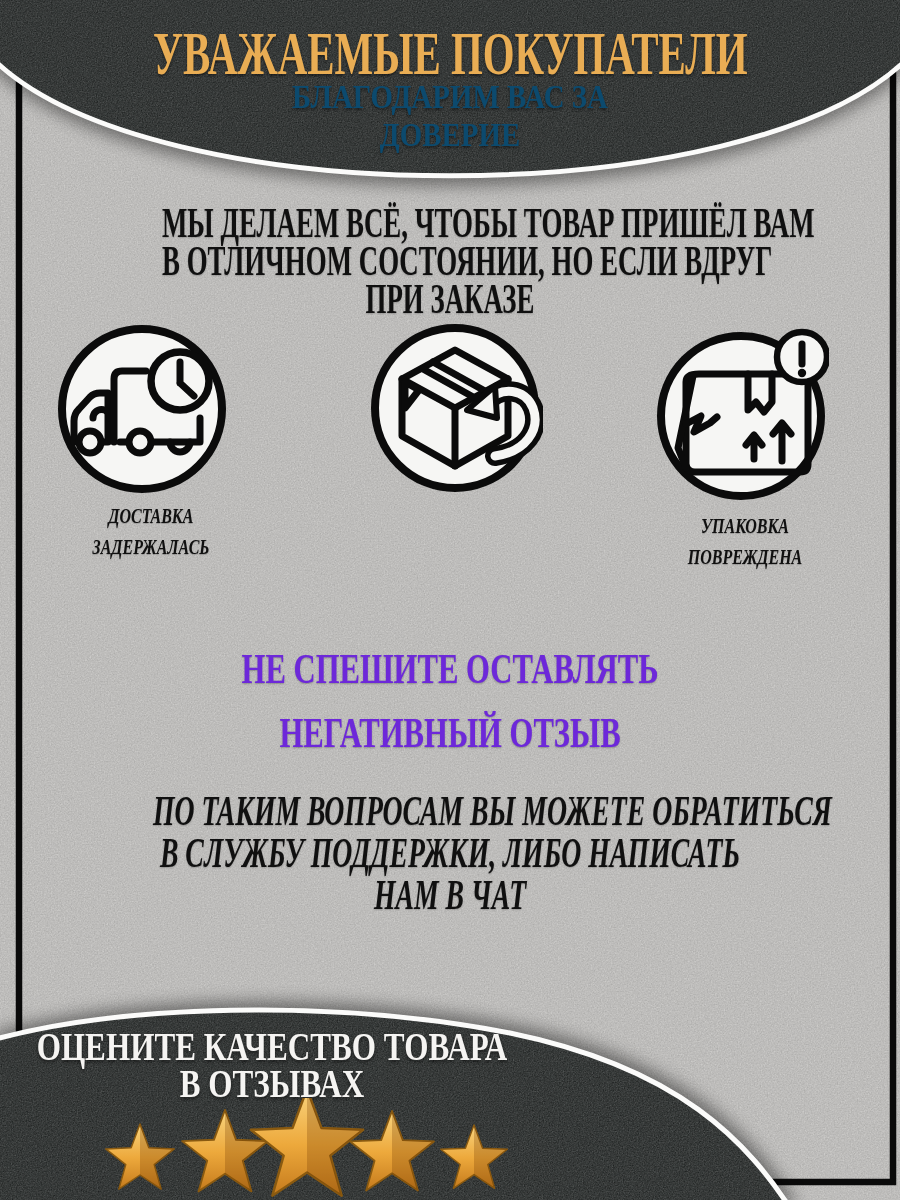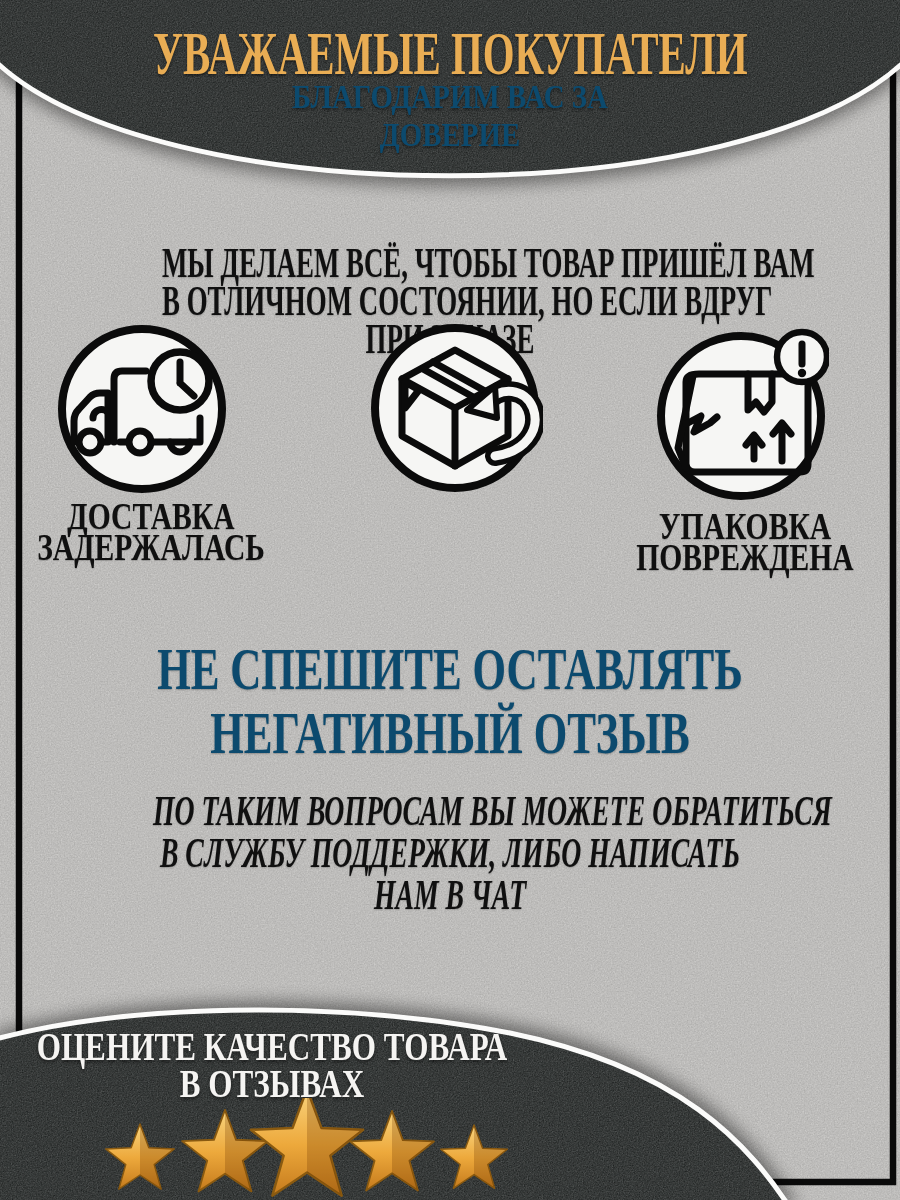"МЫ ДЕЛАЕМ ВСЁ, ЧТОБЫ ТОВАР" .intro { margin-top: 40px -> none }
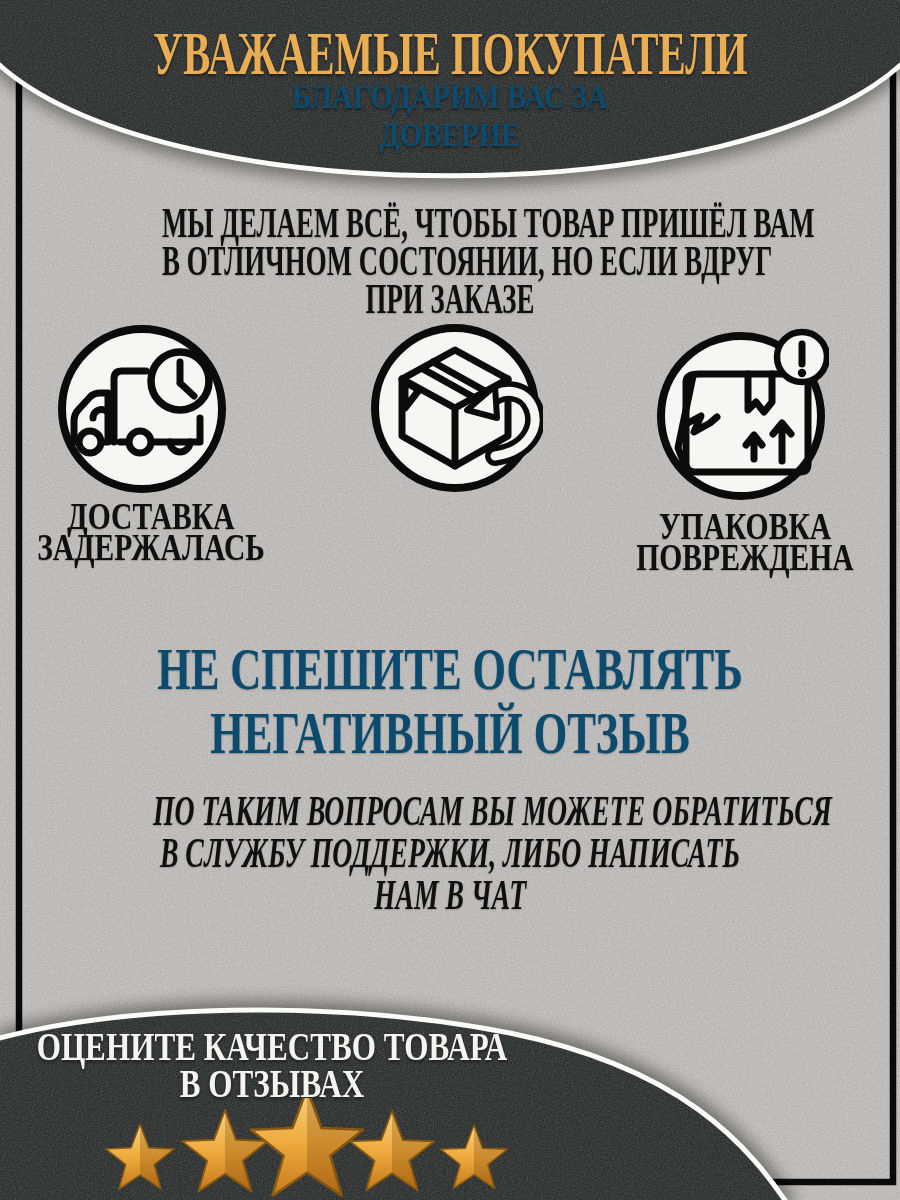"ДОСТАВКА" .issue-label { font-size: 37px -> 20px; font-style: none -> italic }
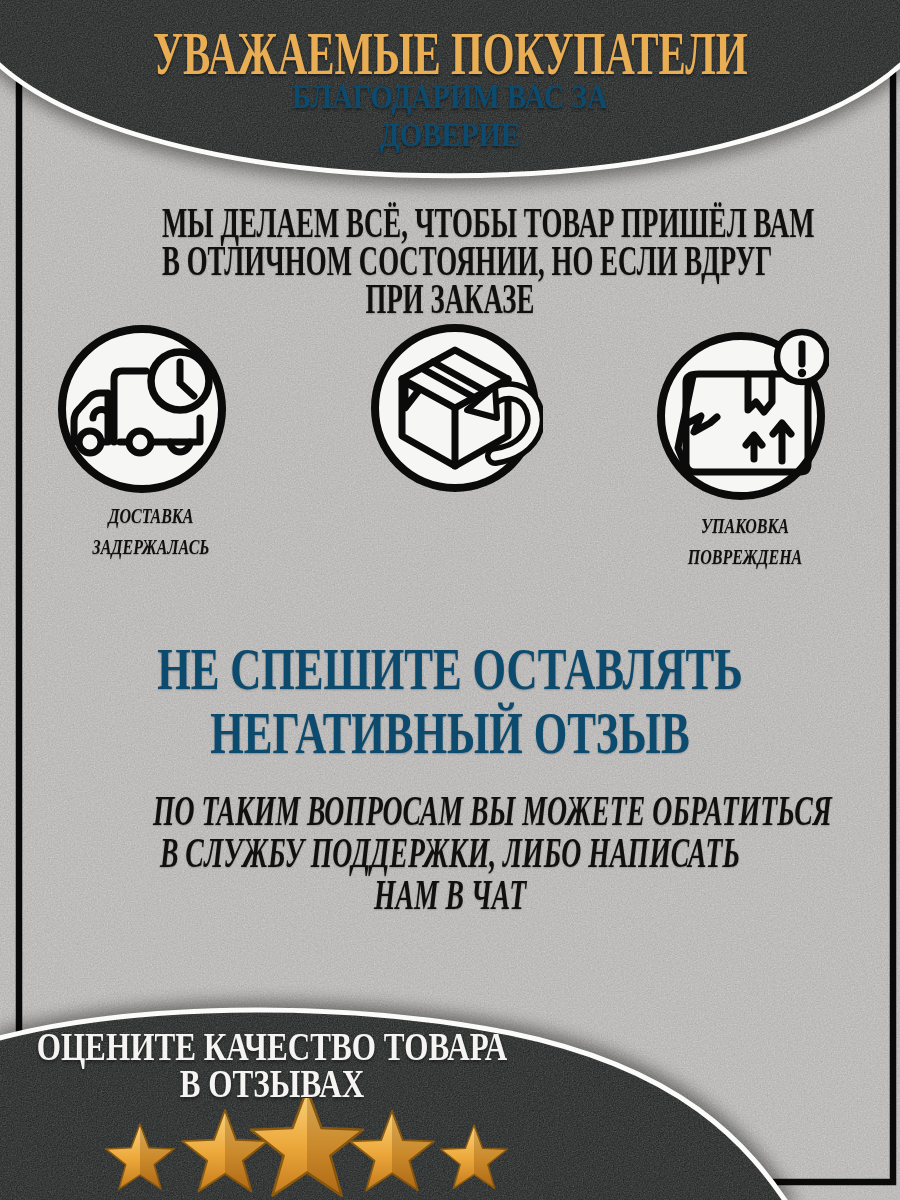"НЕ СПЕШИТЕ ОСТАВЛЯТЬ" .warning { color: #0c4a6e -> #6d28d9; font-size: 59px -> 42px }
